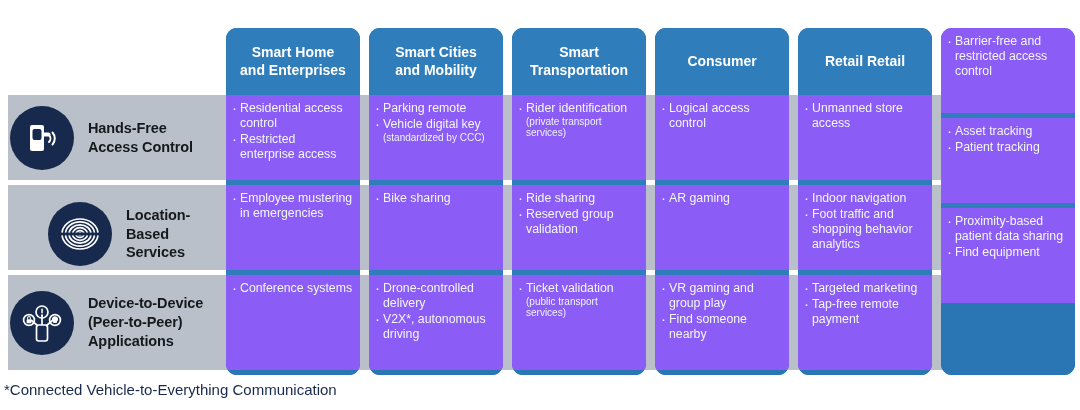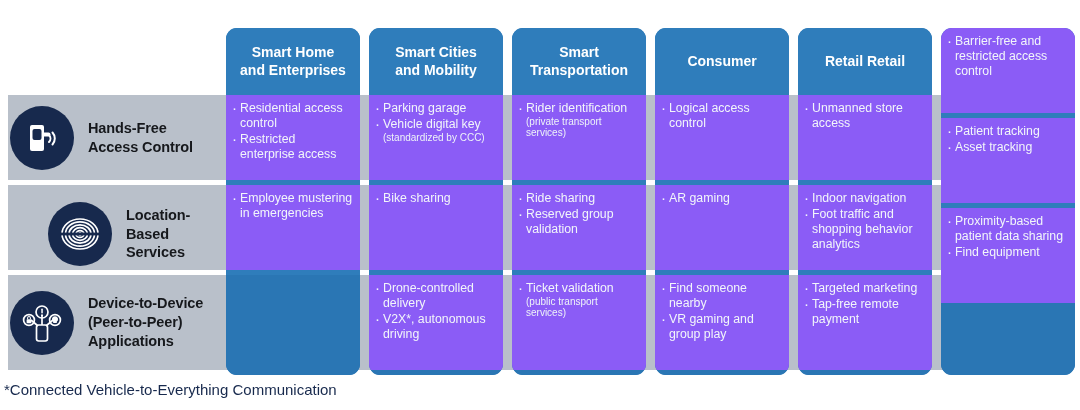"Parking garage" li { text: garage -> remote }
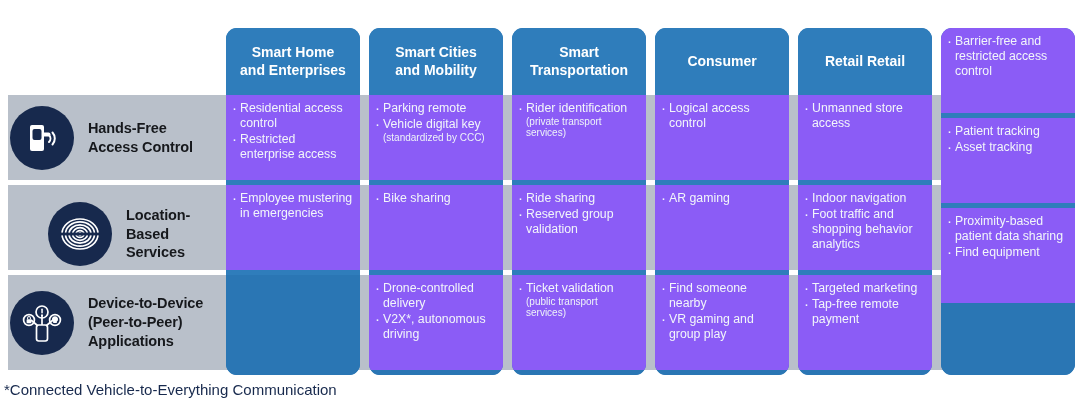"Patient tracking" li { order: before "Asset tracking" -> after "Asset tracking" }
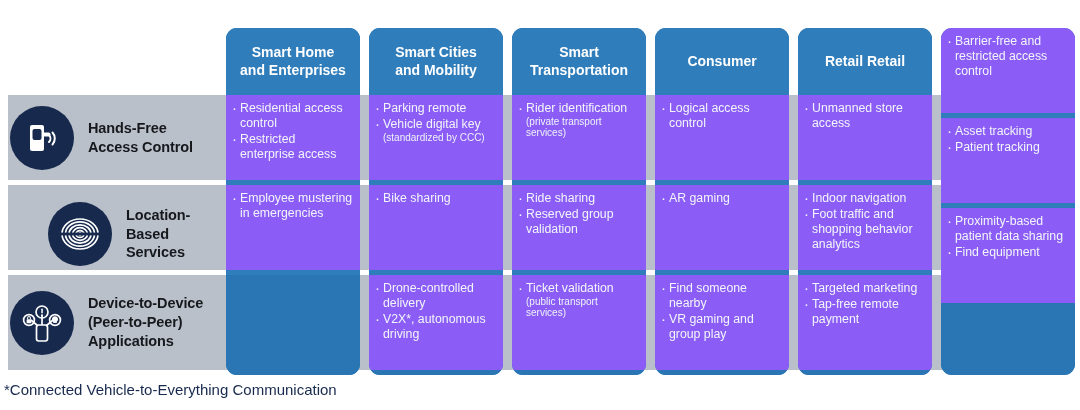"Conference systems" div.cell { html: none -> <div> <ul> <li>Conference systems</li> </ul> </div> }
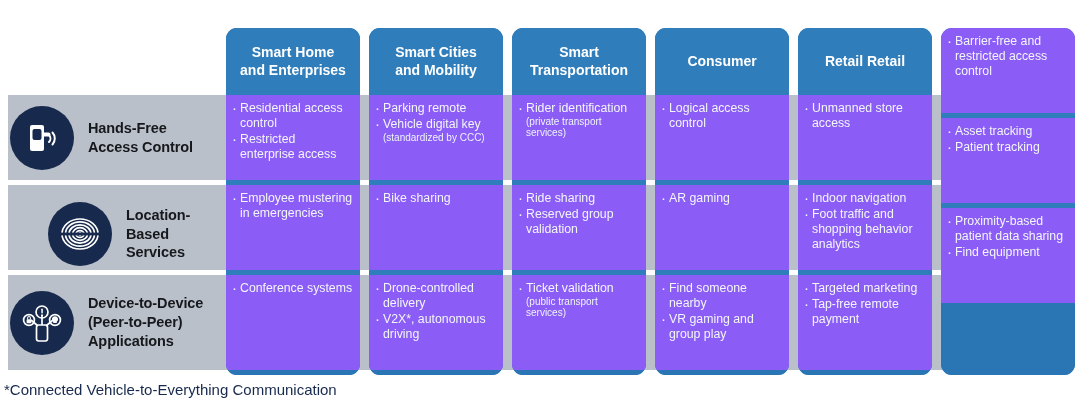"Find someone nearby" li { order: before "VR gaming and group play" -> after "VR gaming and group play" }
